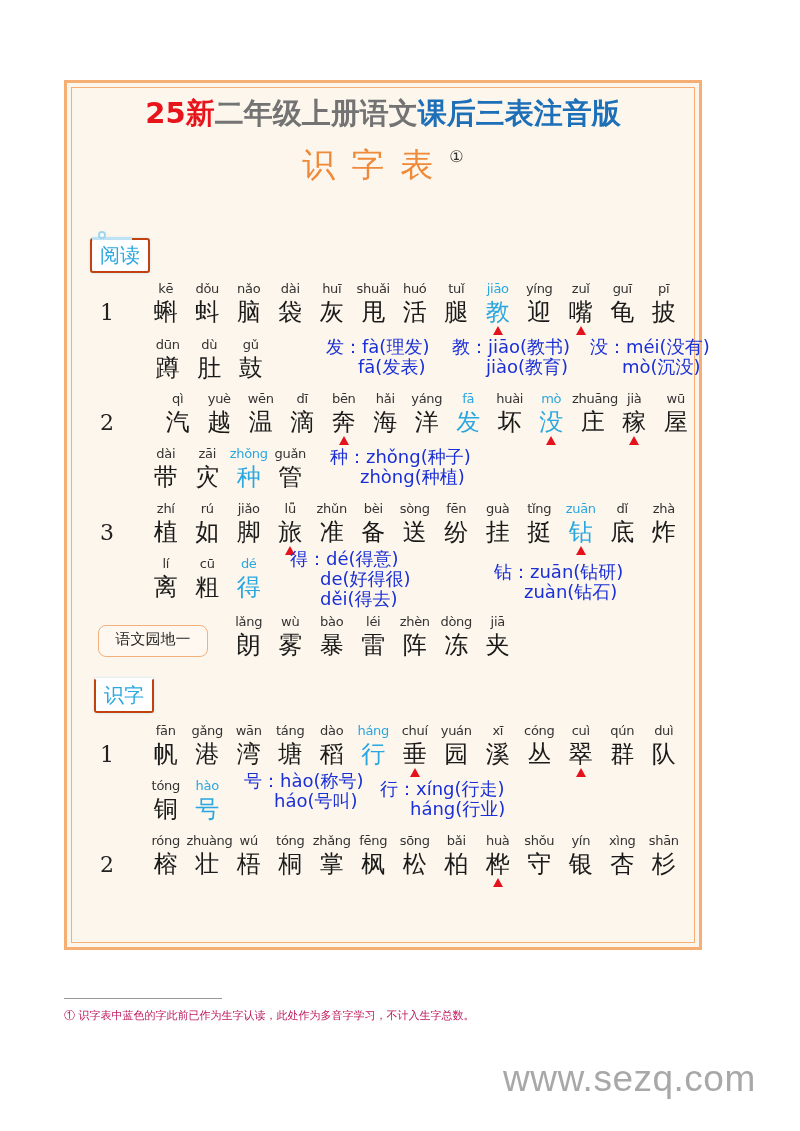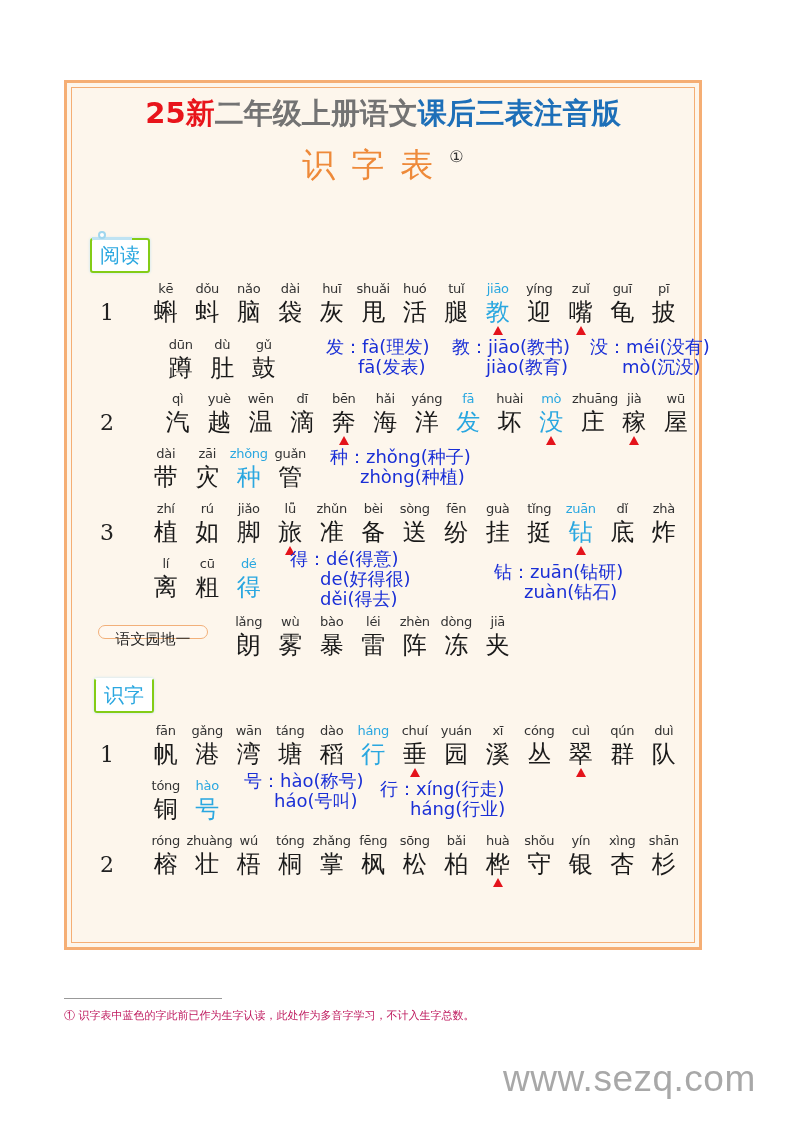"阅读" .section-tag { border: 2px solid #84cc16 -> 2px solid #c2410c }
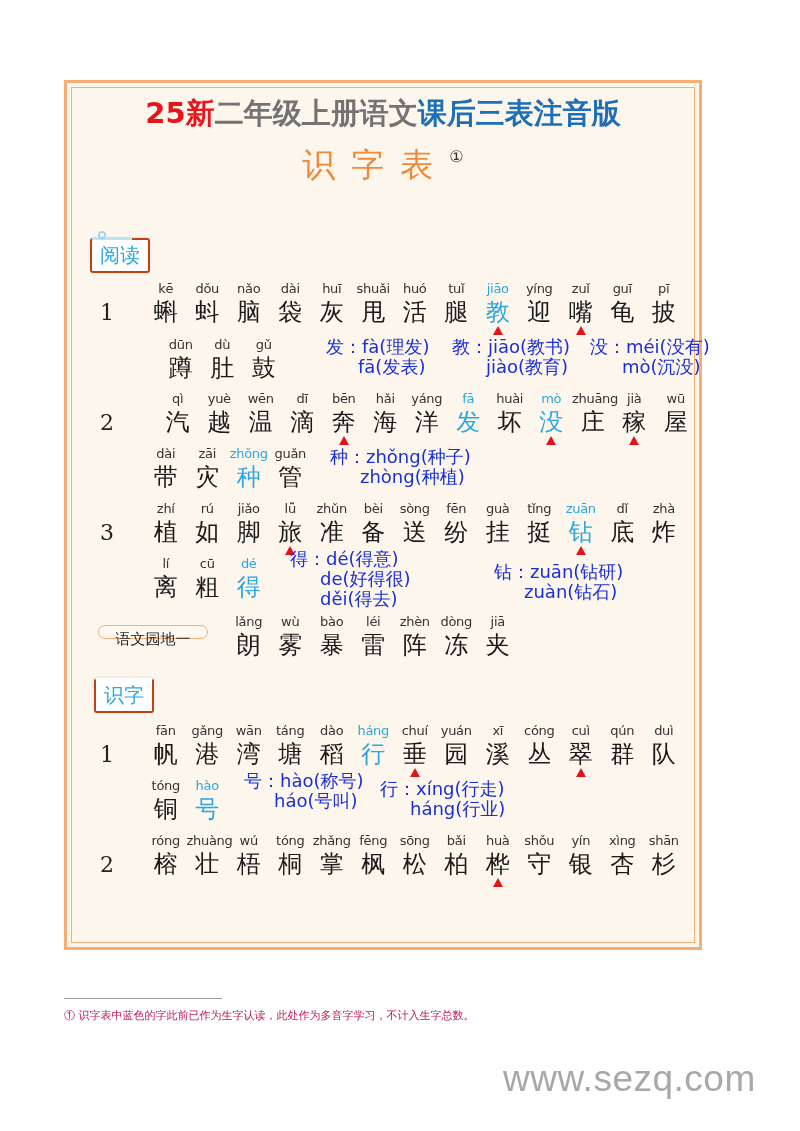"dūn" div.row { left: 160px -> 147px }
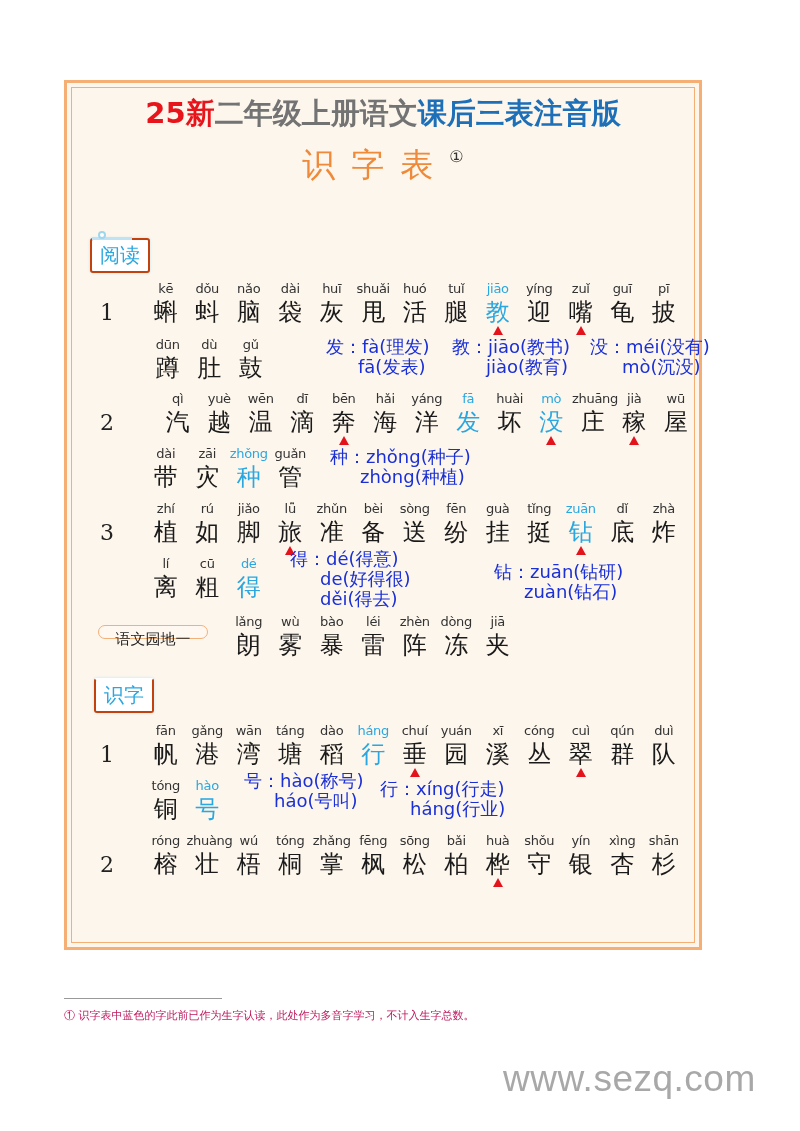"语文园地一" .garden-tag { height: 14px -> 32px }
